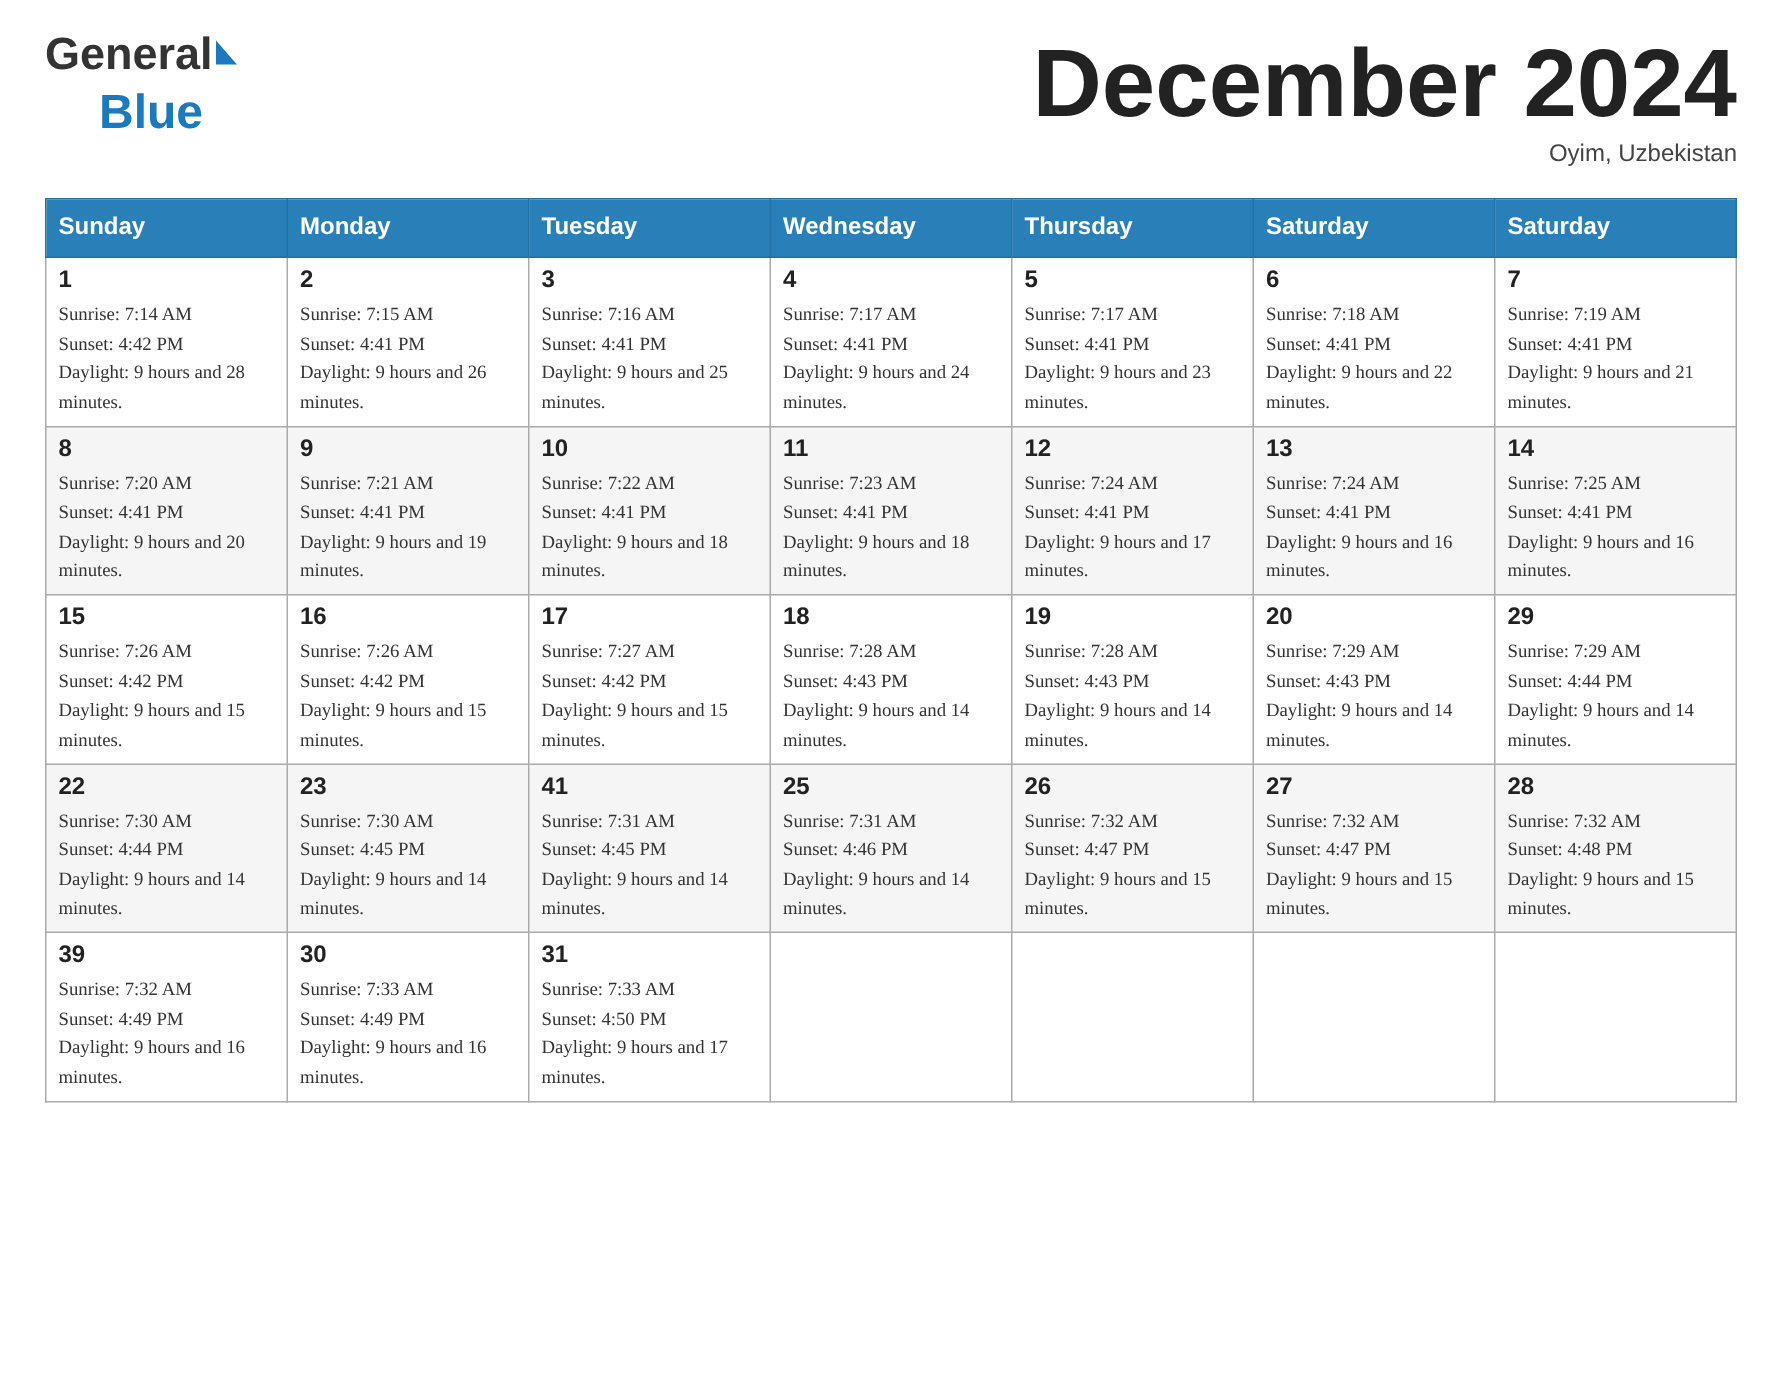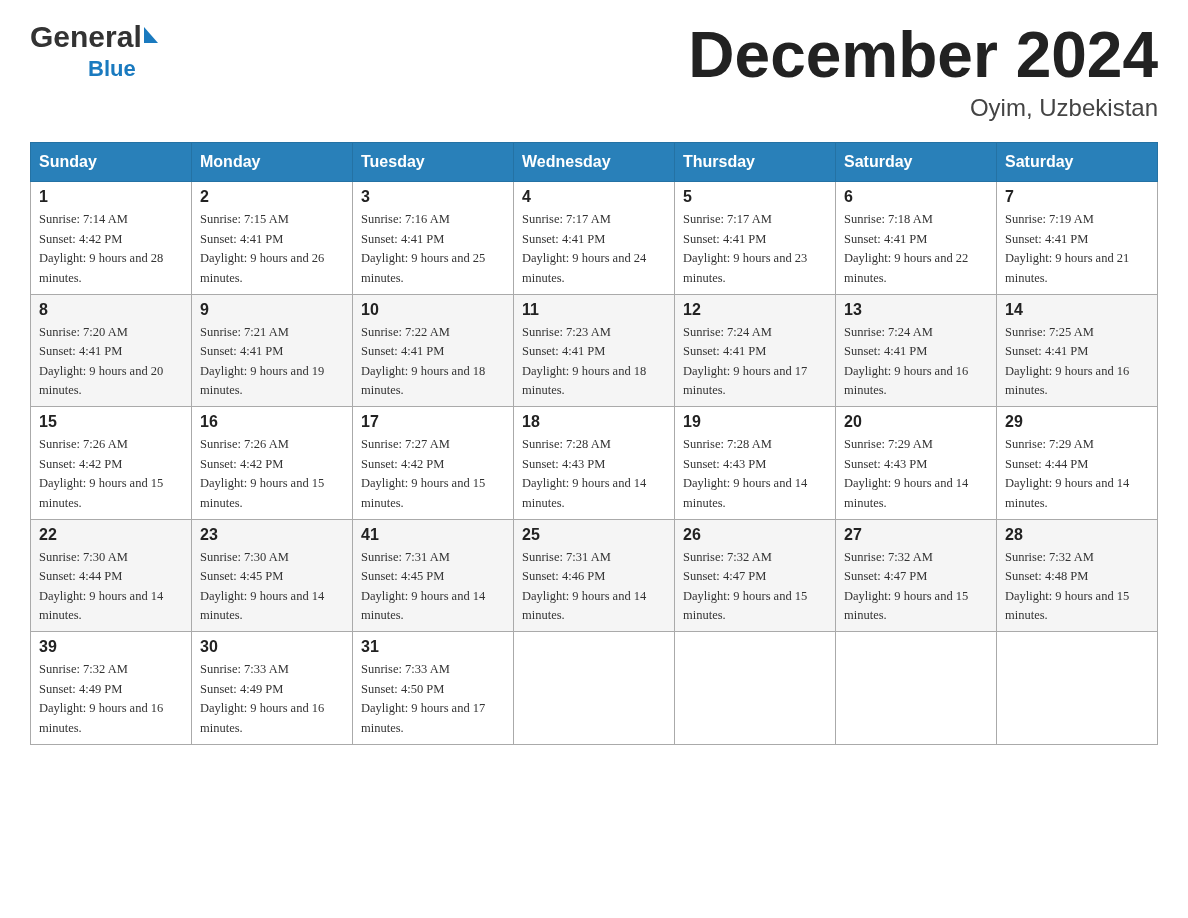"General" .logo { align-items: center -> flex-start }
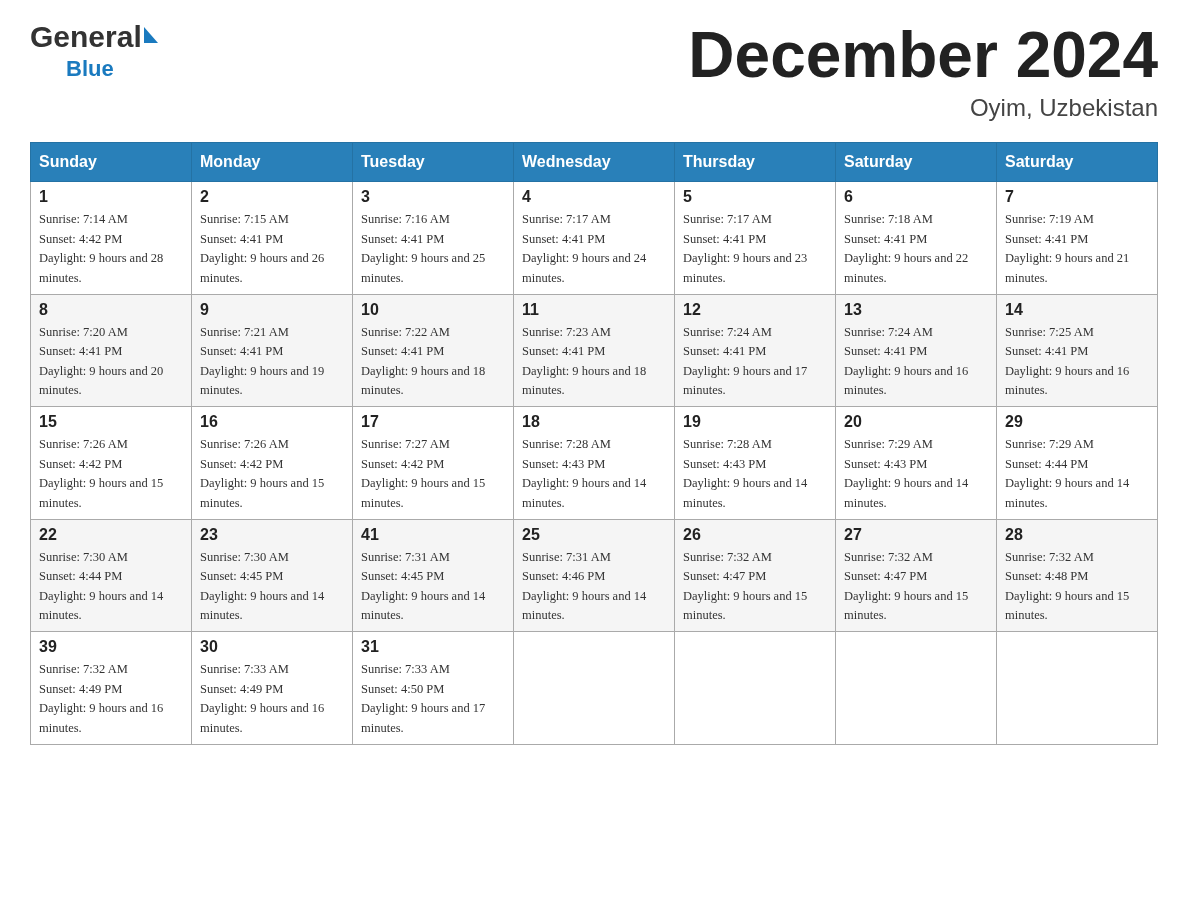"Blue" .logo-text-blue { font-size: 22px -> 32px }
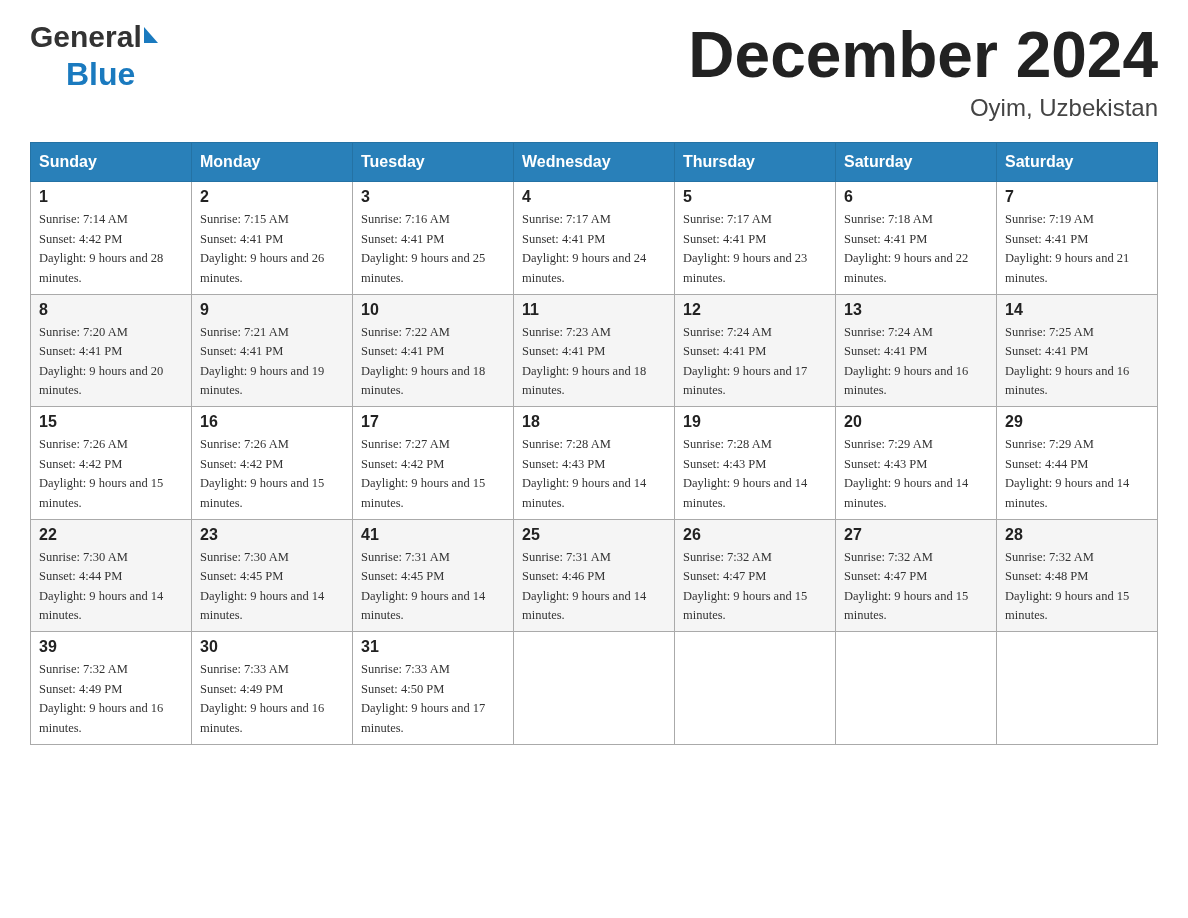"Oyim, Uzbekistan" .location { font-size: 24px -> 16px }
